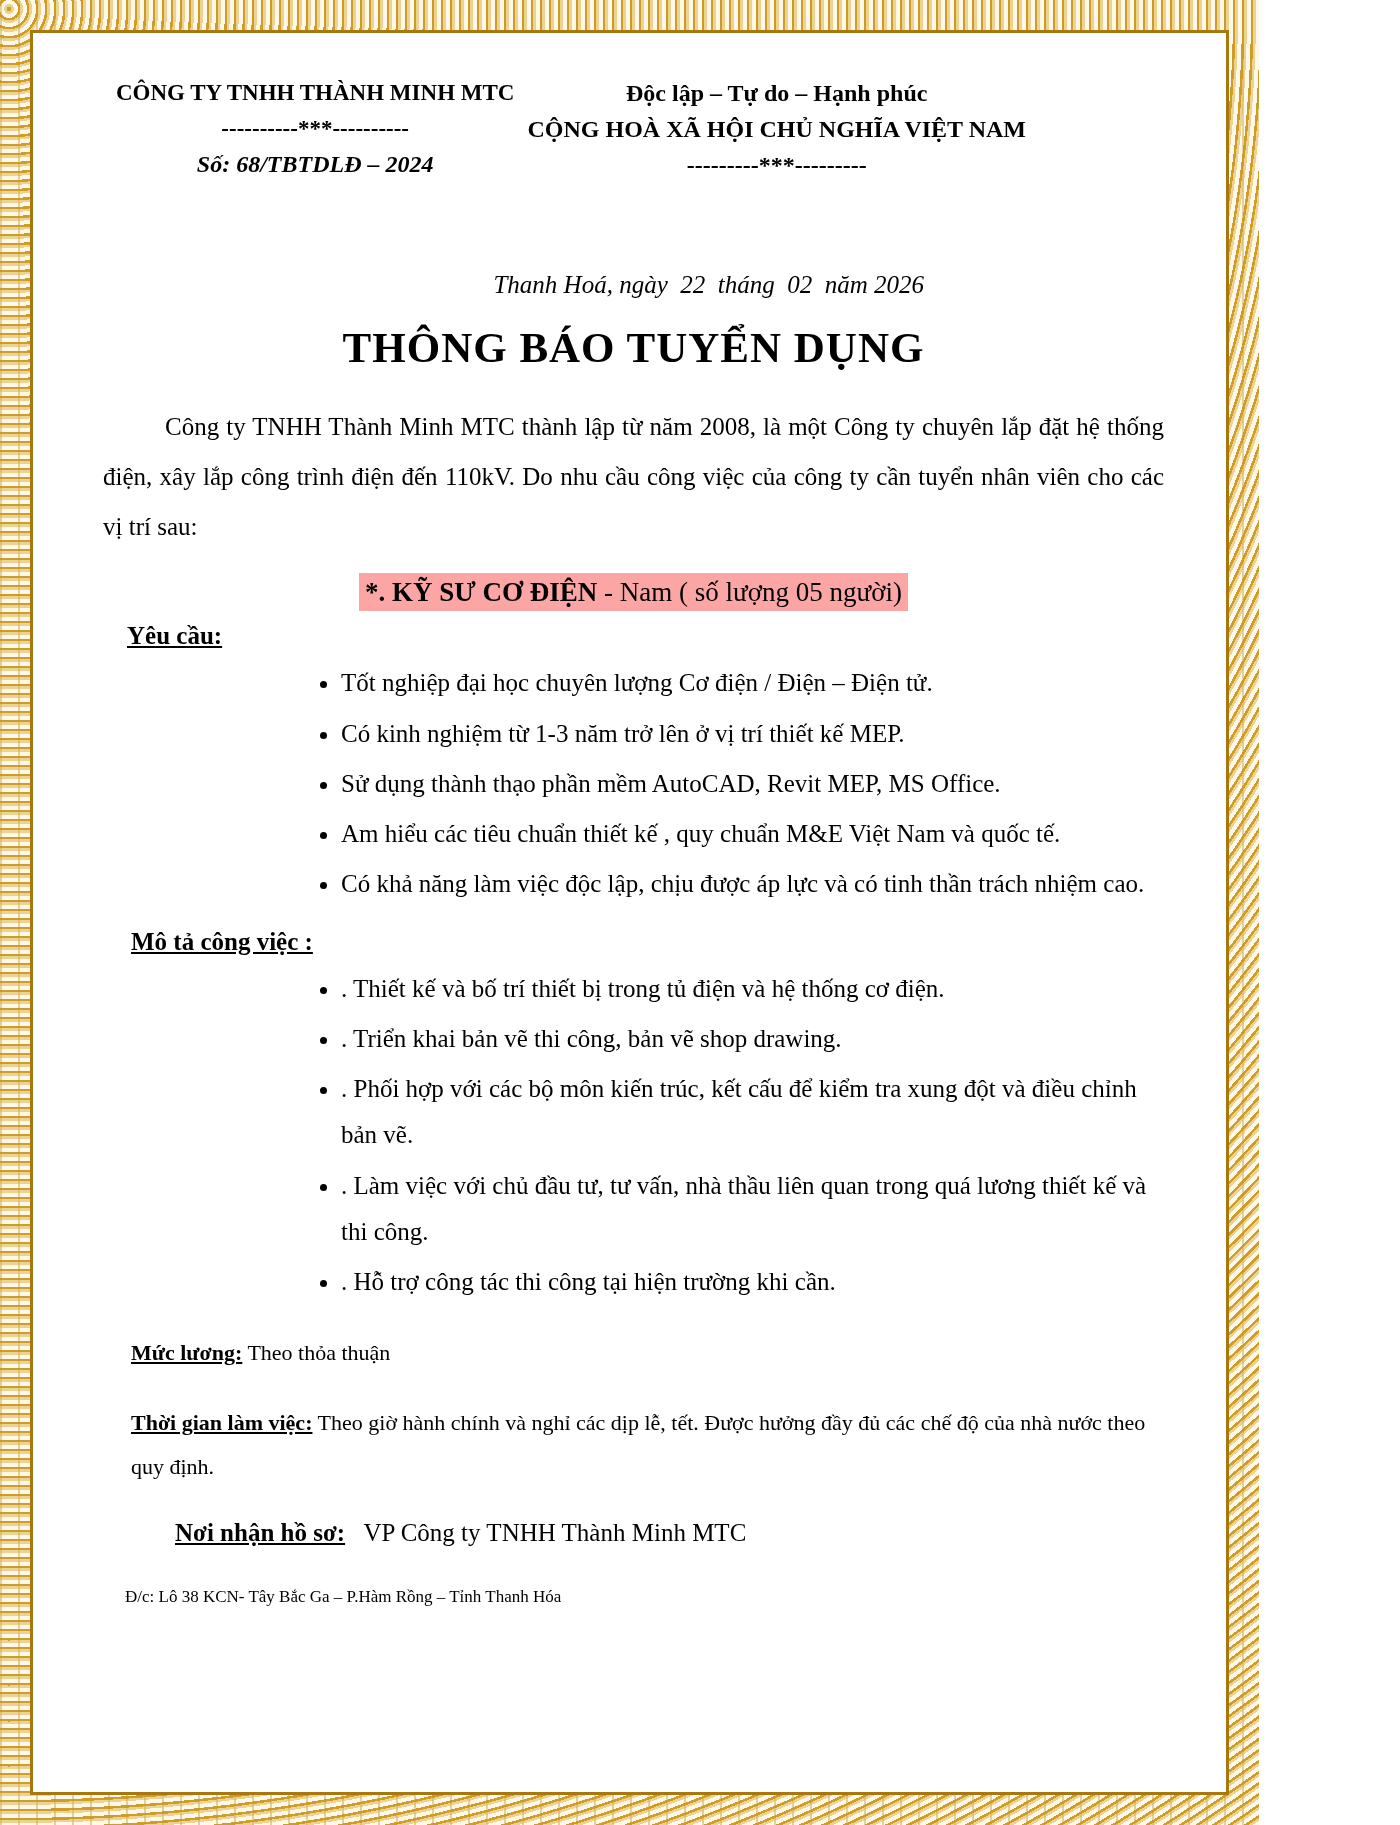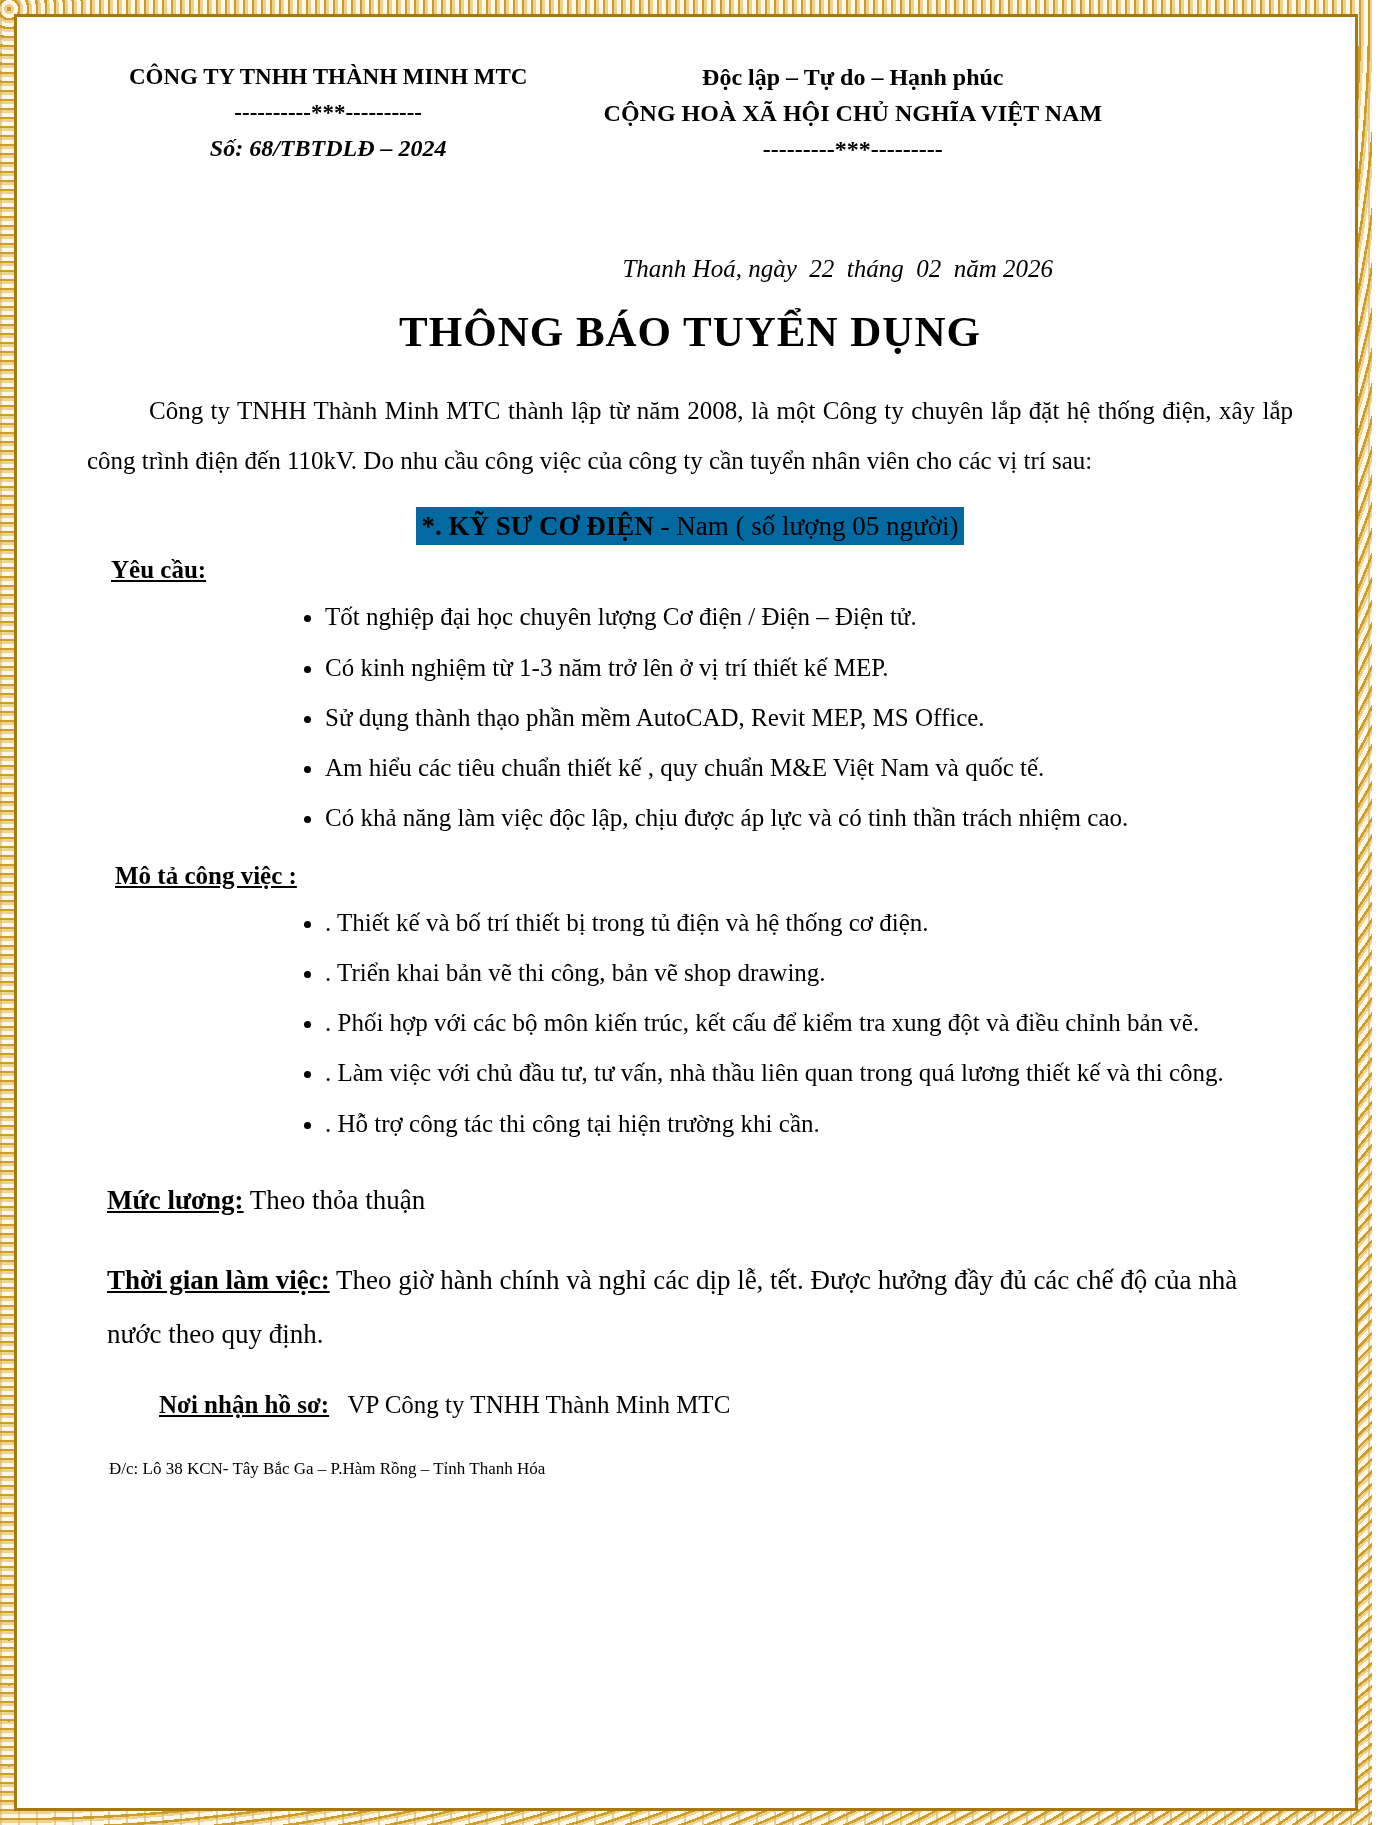"CÔNG TY TNHH THÀNH MINH" .doc-frame { padding: 14px -> 30px; width: 1372px -> 1259px }
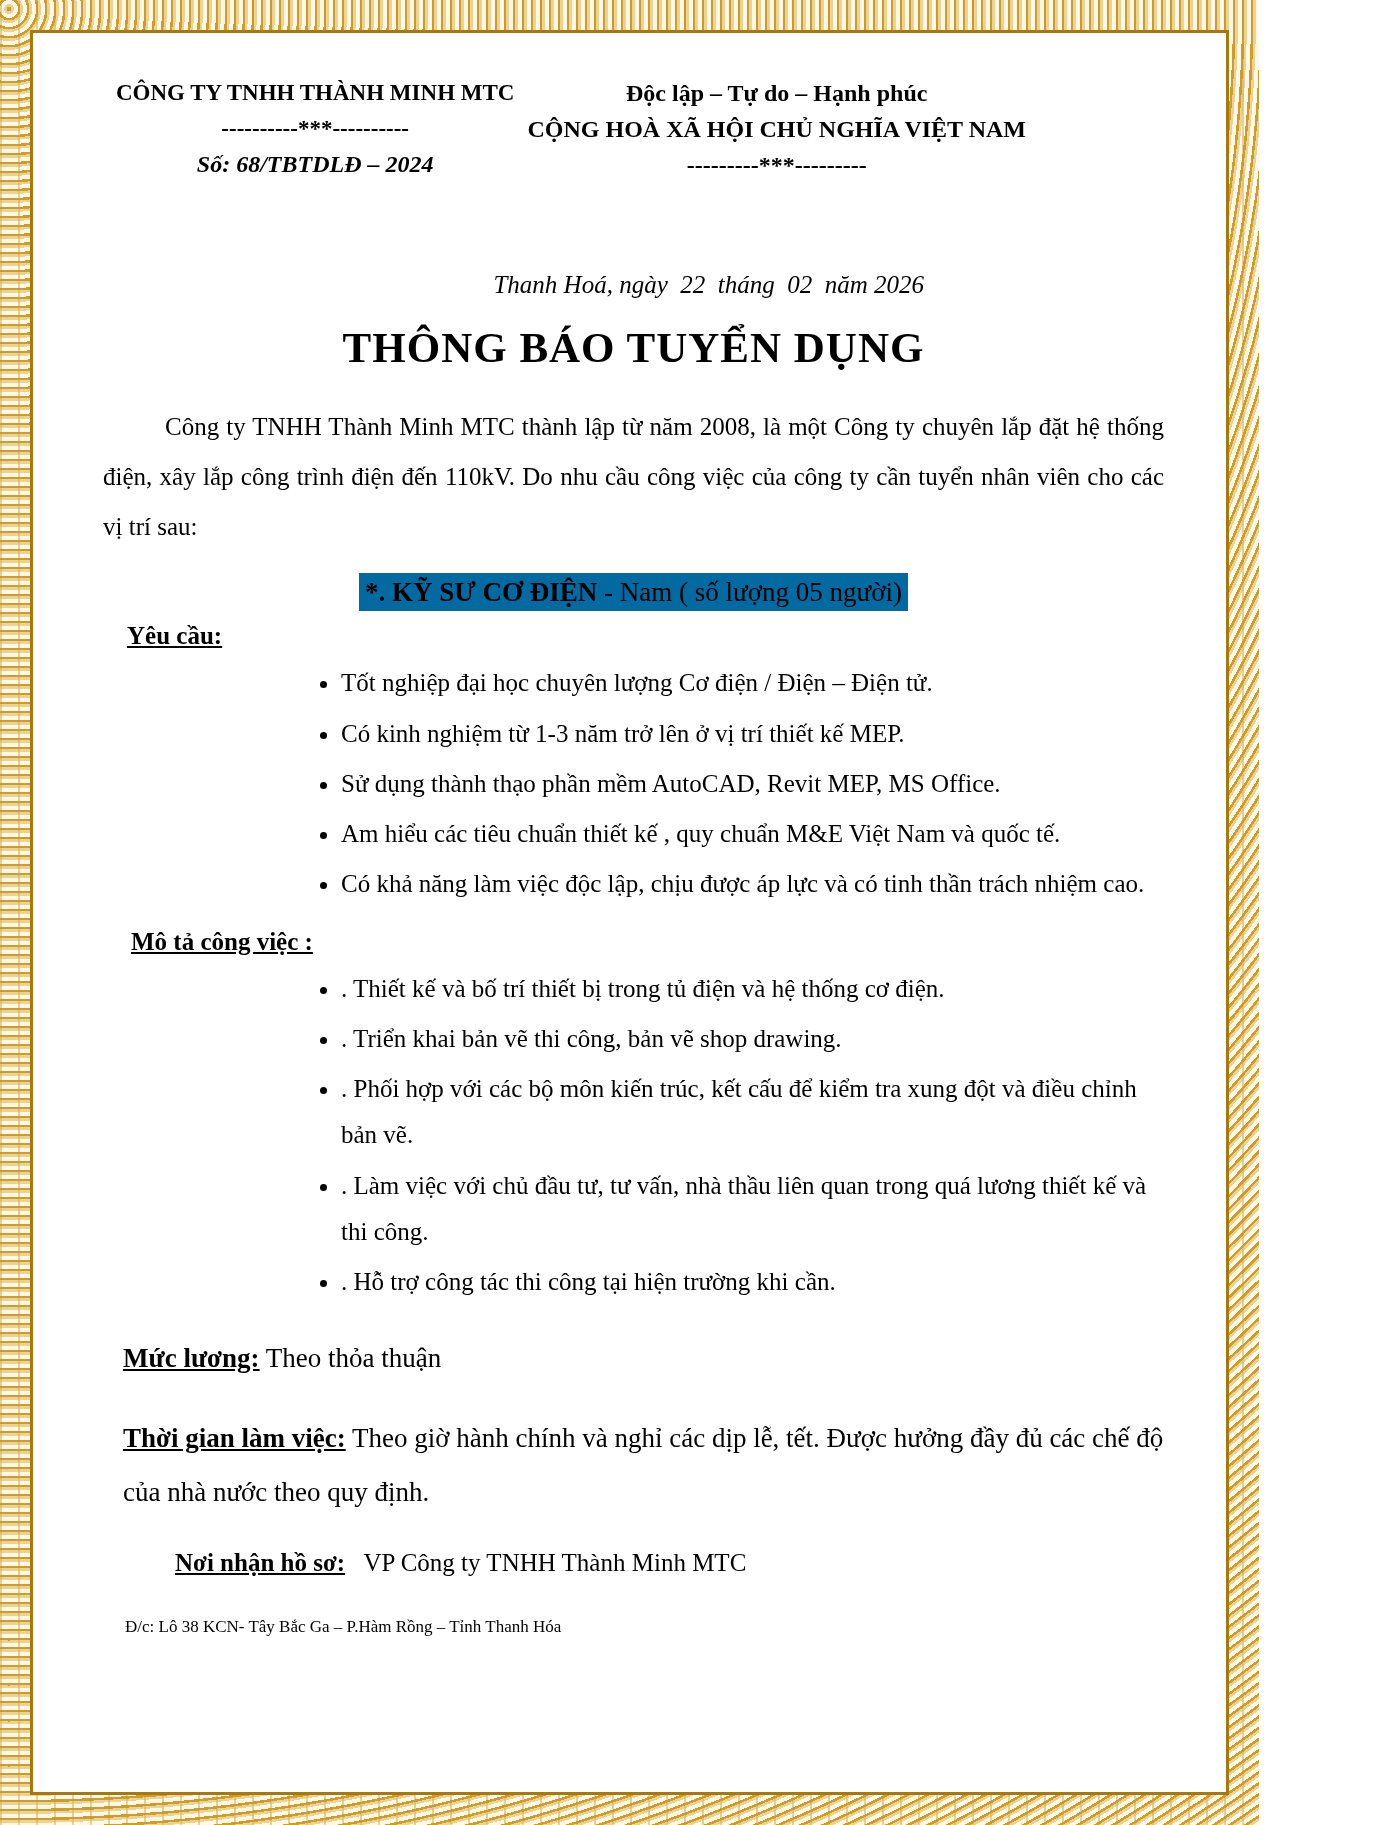"*. KỸ SƯ CƠ ĐIỆN" .position-line .hl { background: #0369a1 -> #fca5a5 }
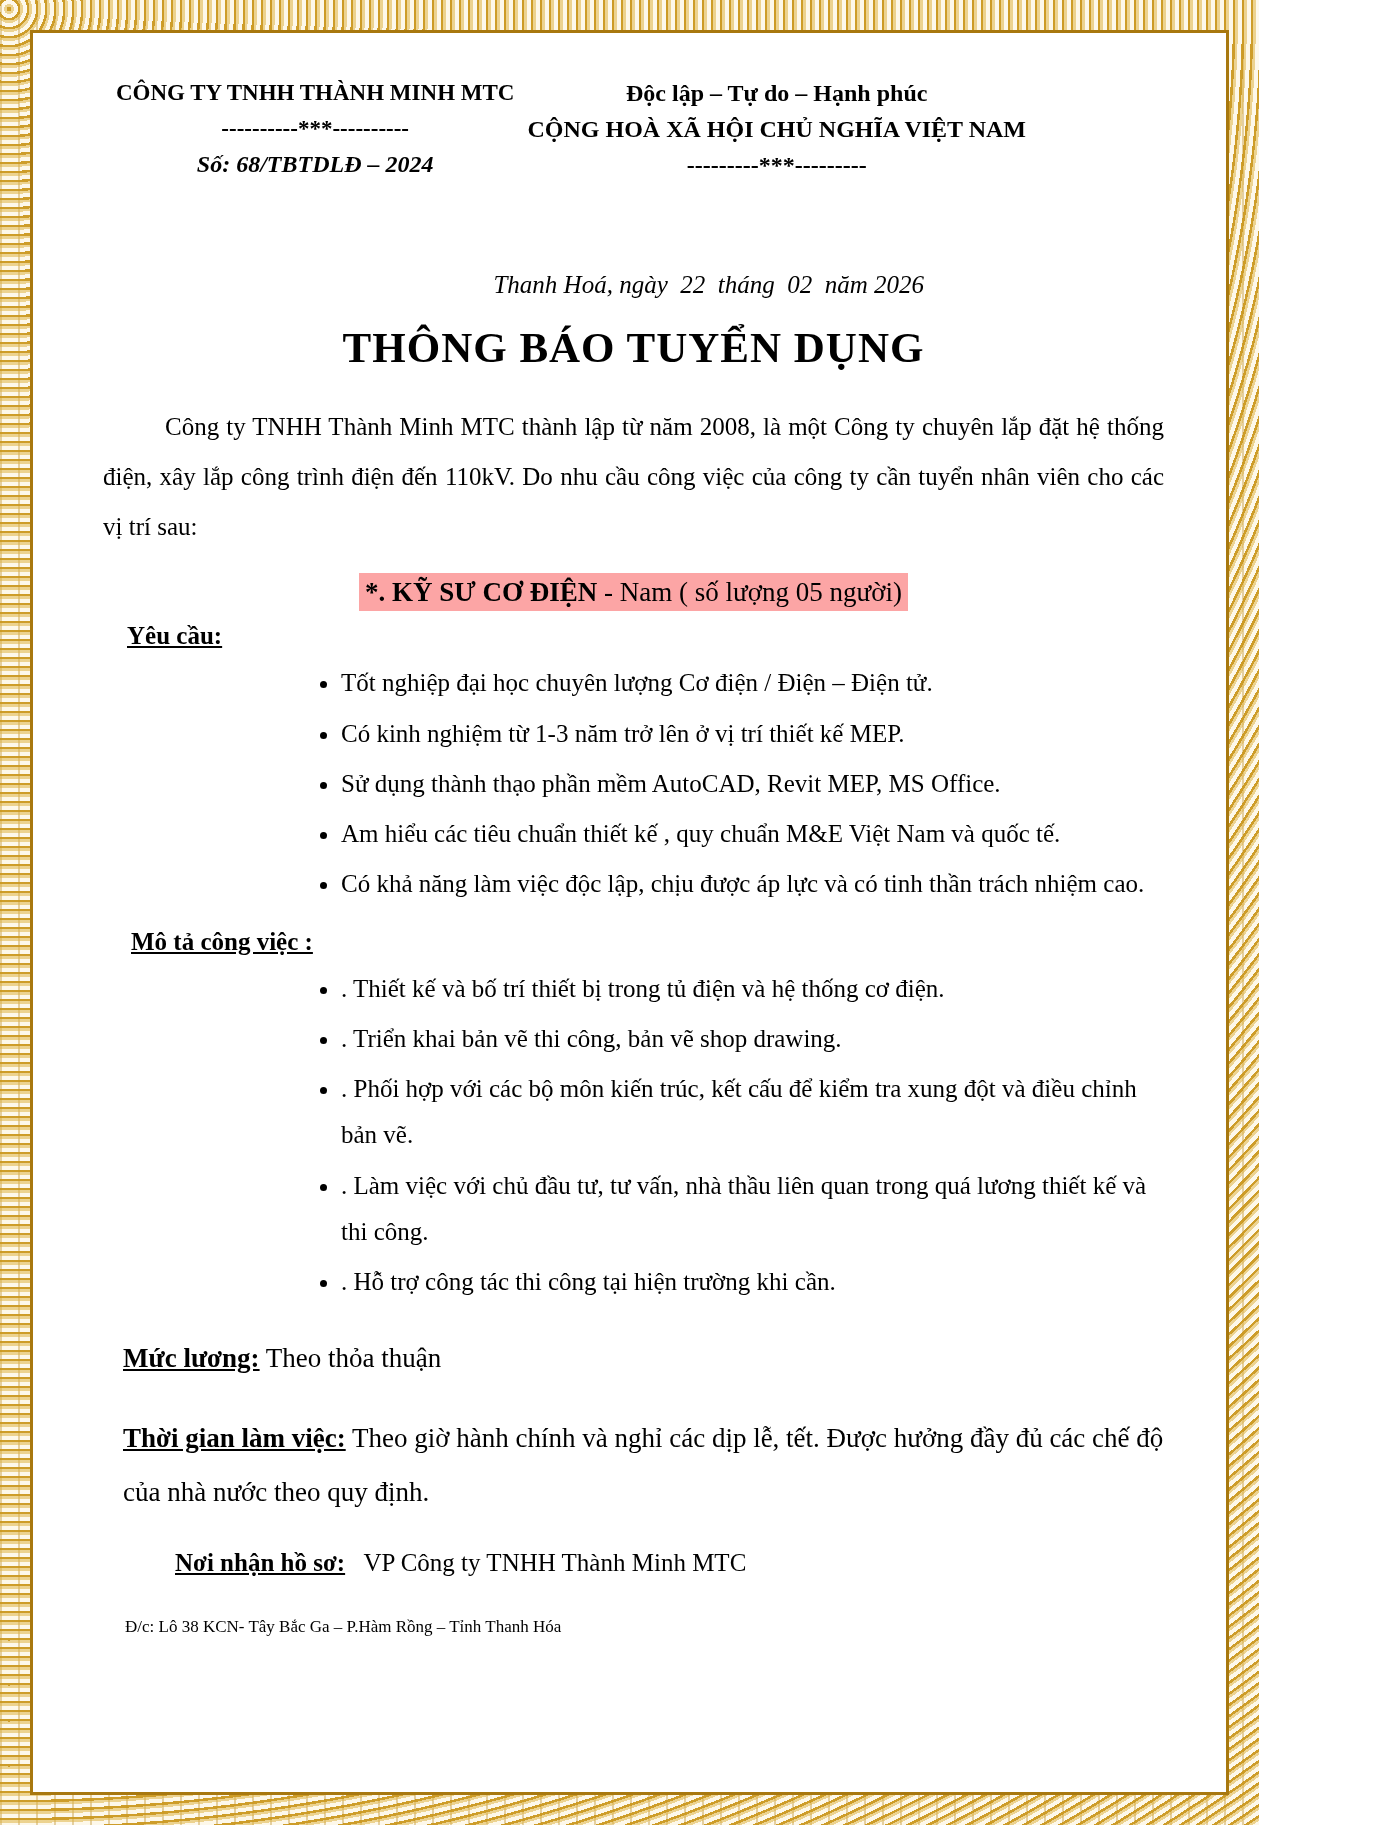"Mức lương: Theo thỏa thuận" .kv-line { font-size: 27px -> 22px; margin: 26px 0 0 20px -> 26px 0 0 28px }
